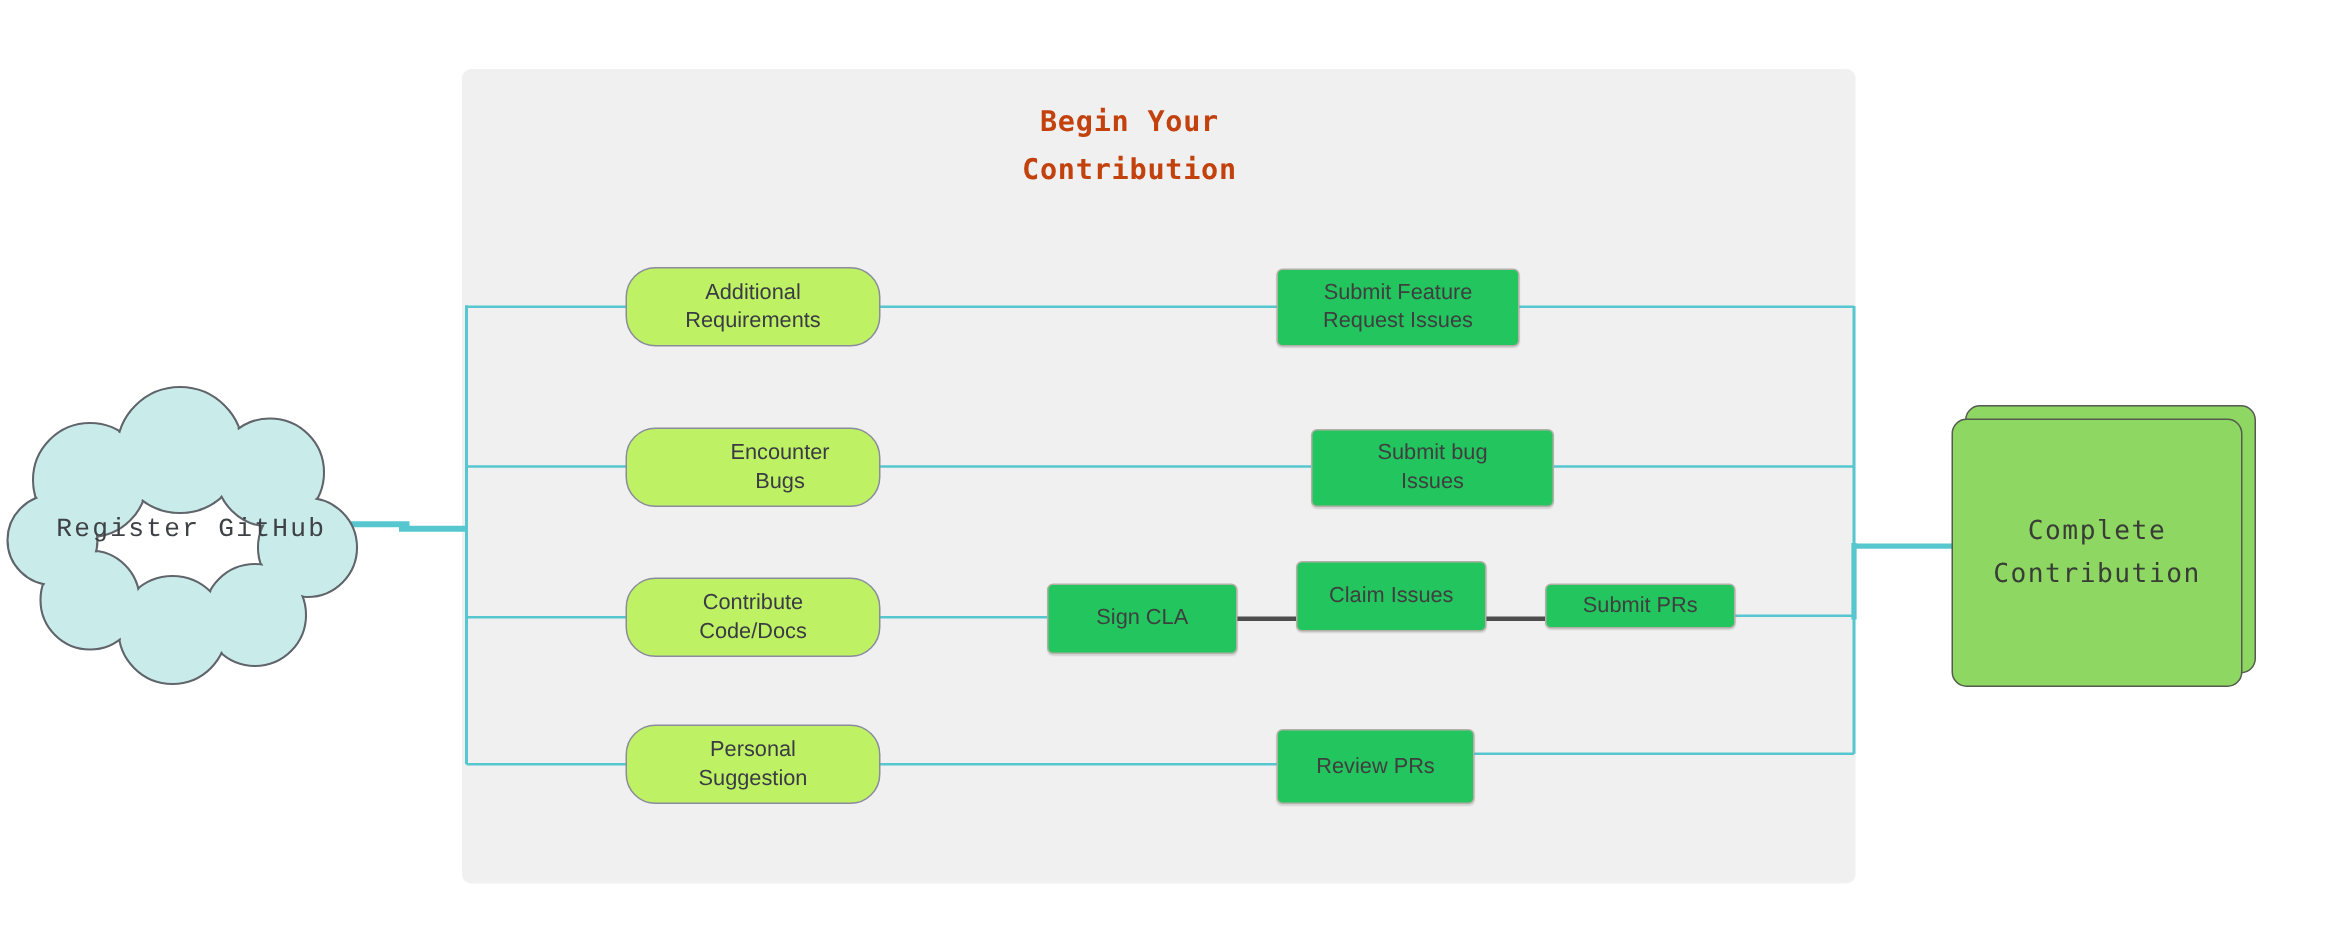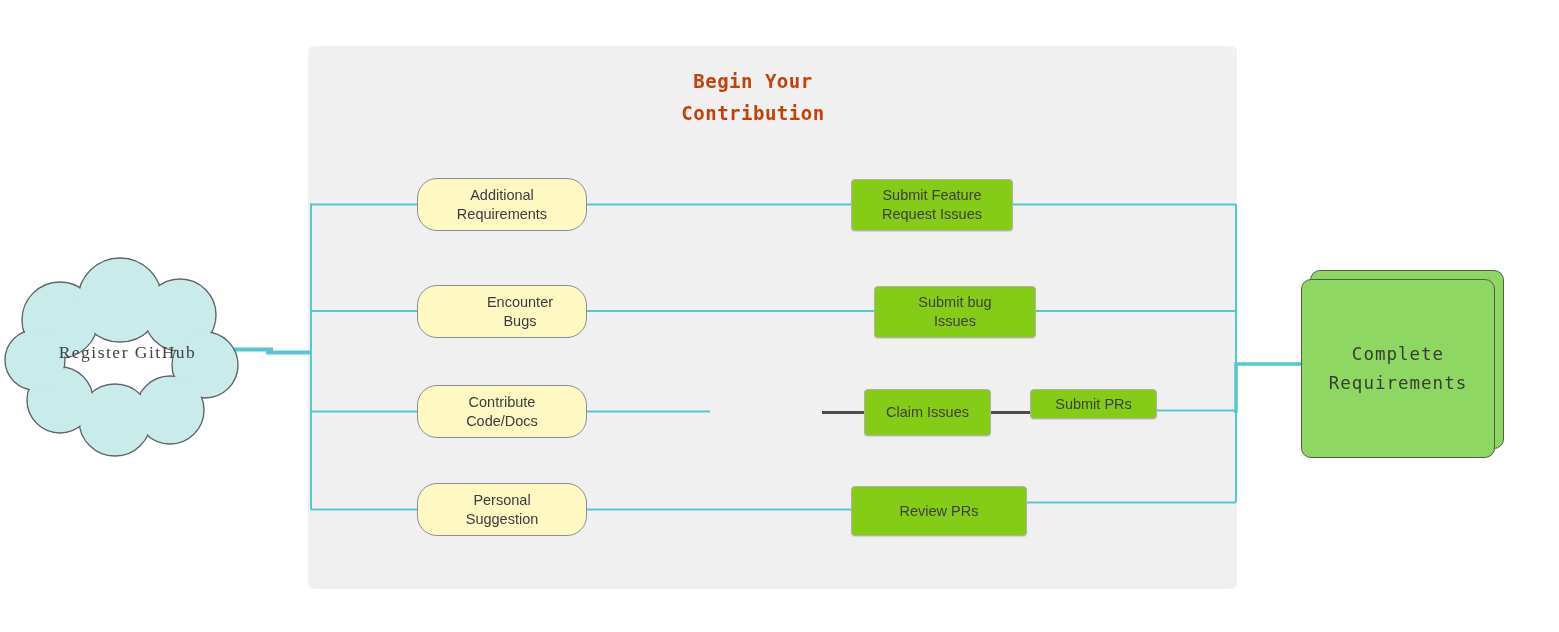"Additional" .branch-node { background: #fef9c3 -> #bef264 }
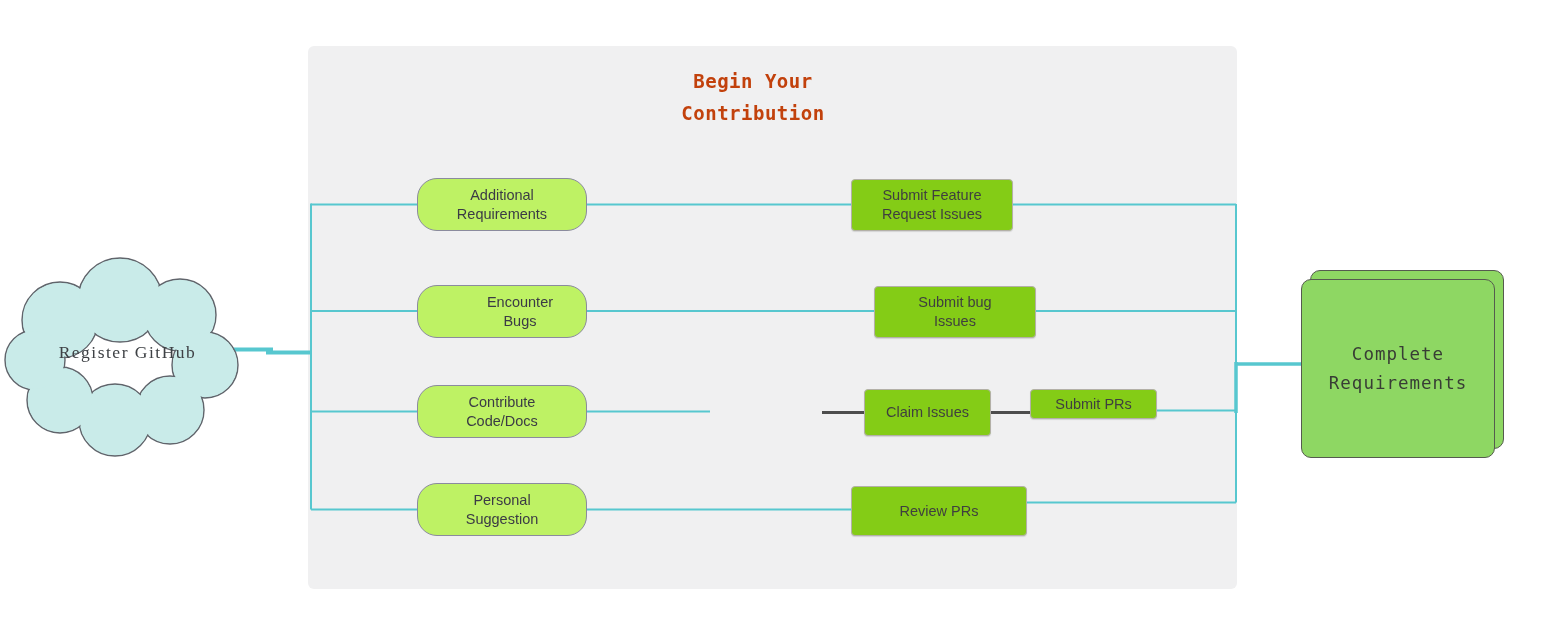"Submit Feature" .step-node { background: #84cc16 -> #22c55e }
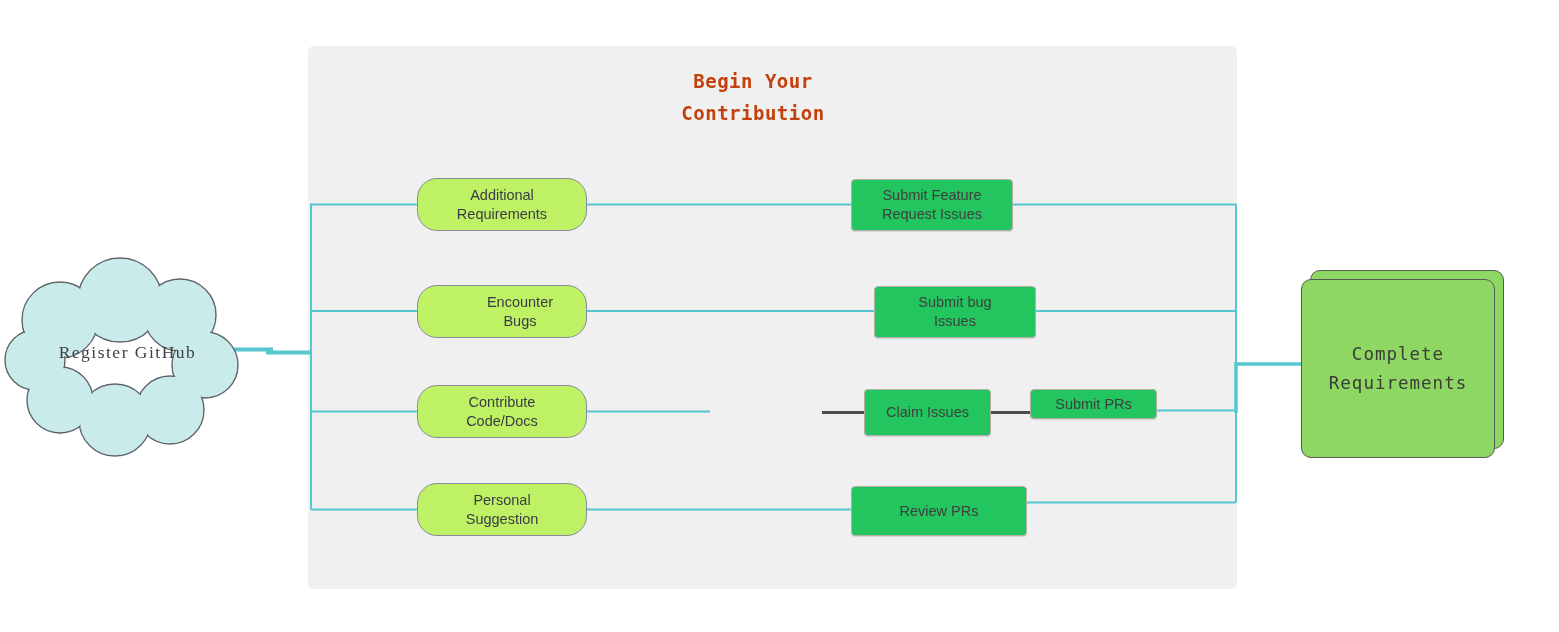"Register GitHub" .cloud-label { font-family: Liberation Serif, serif -> Liberation Mono, monospace }
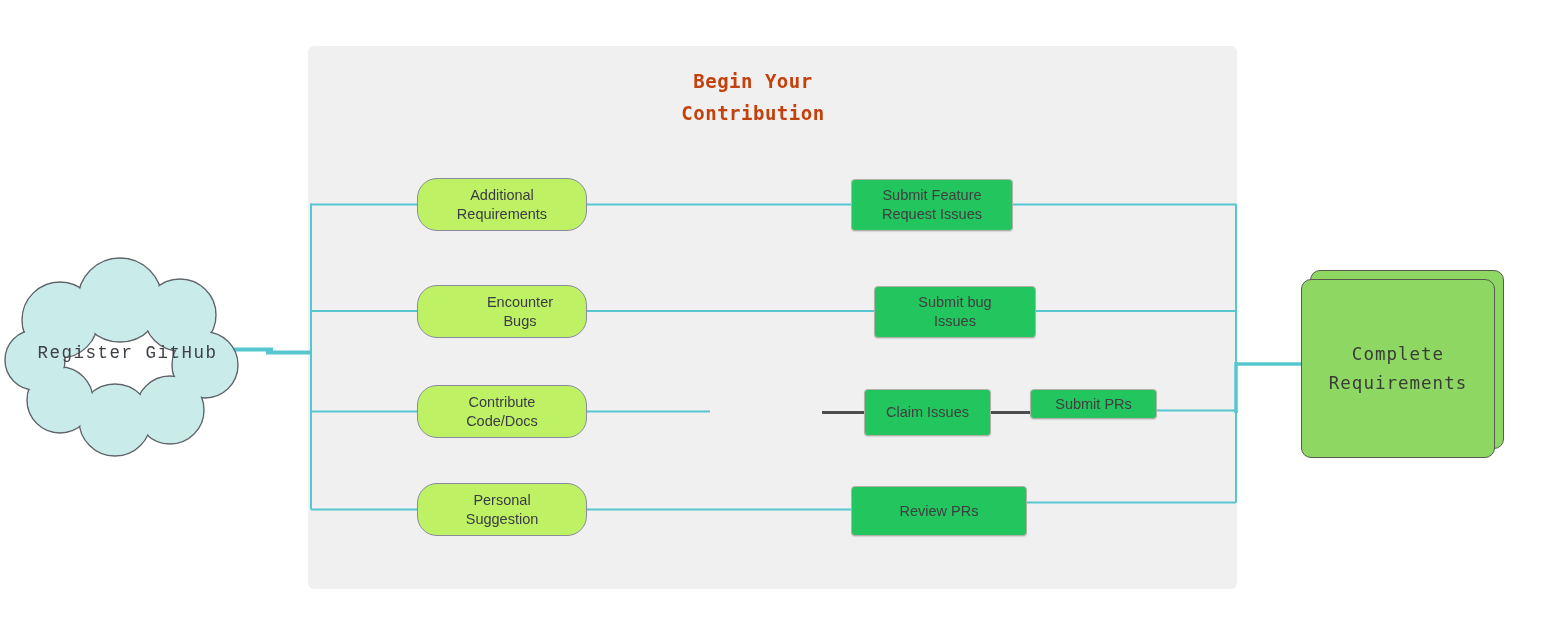"Complete" span { text: Requirements -> Contribution }
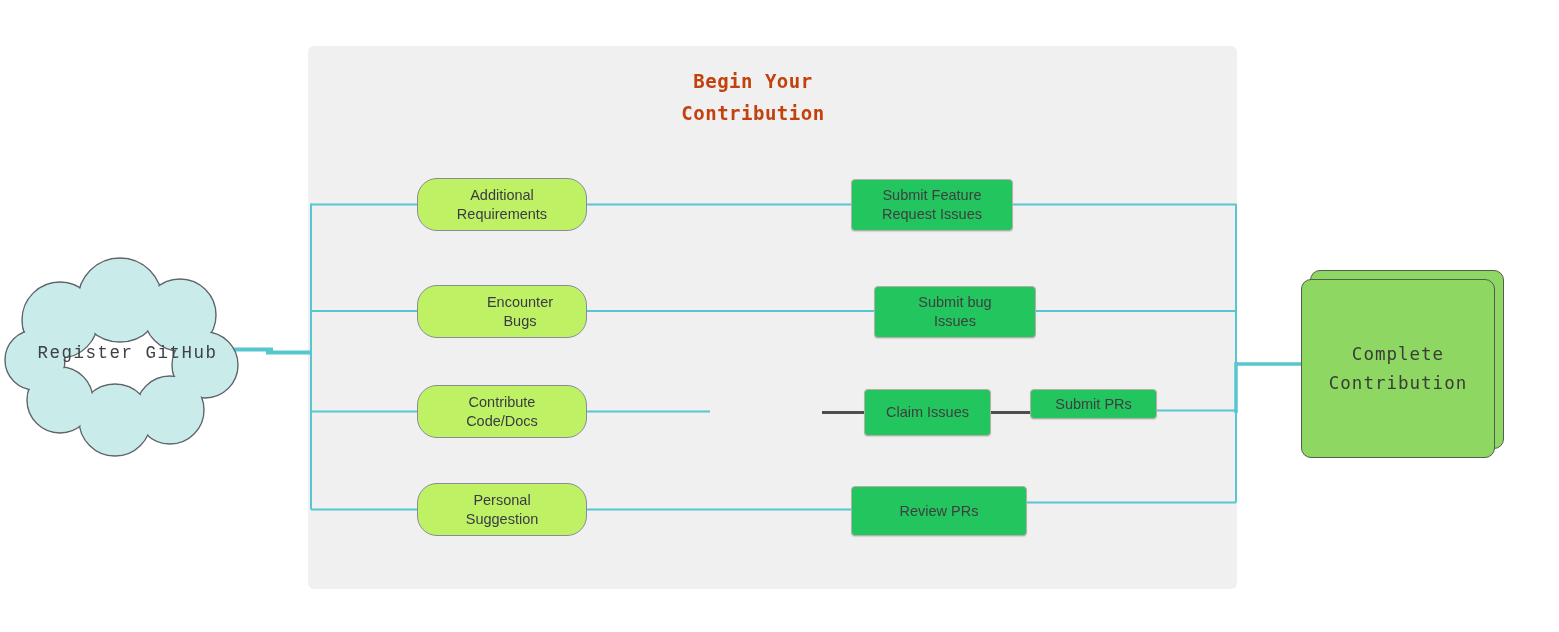"Claim Issues" div.node { top: 389px -> 374px }
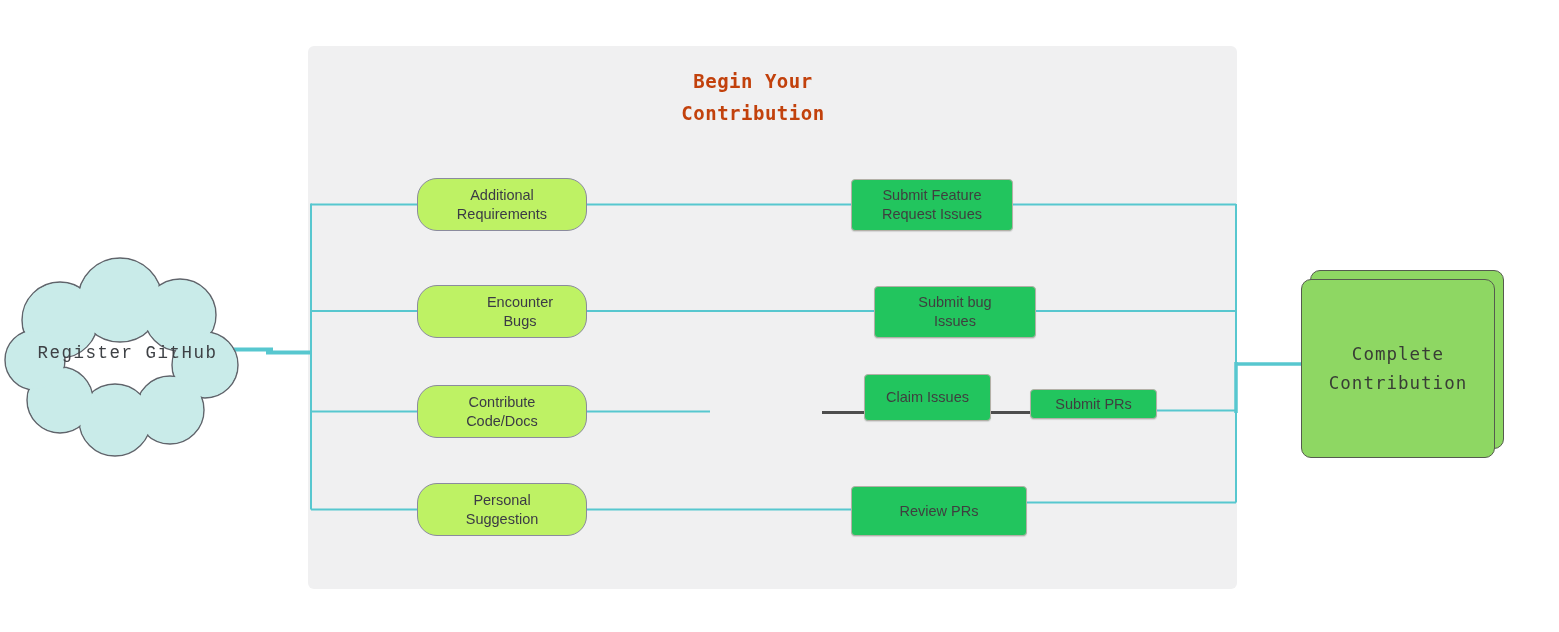"Sign CLA" div.node { html: none -> <div>Sign CLA</div> }
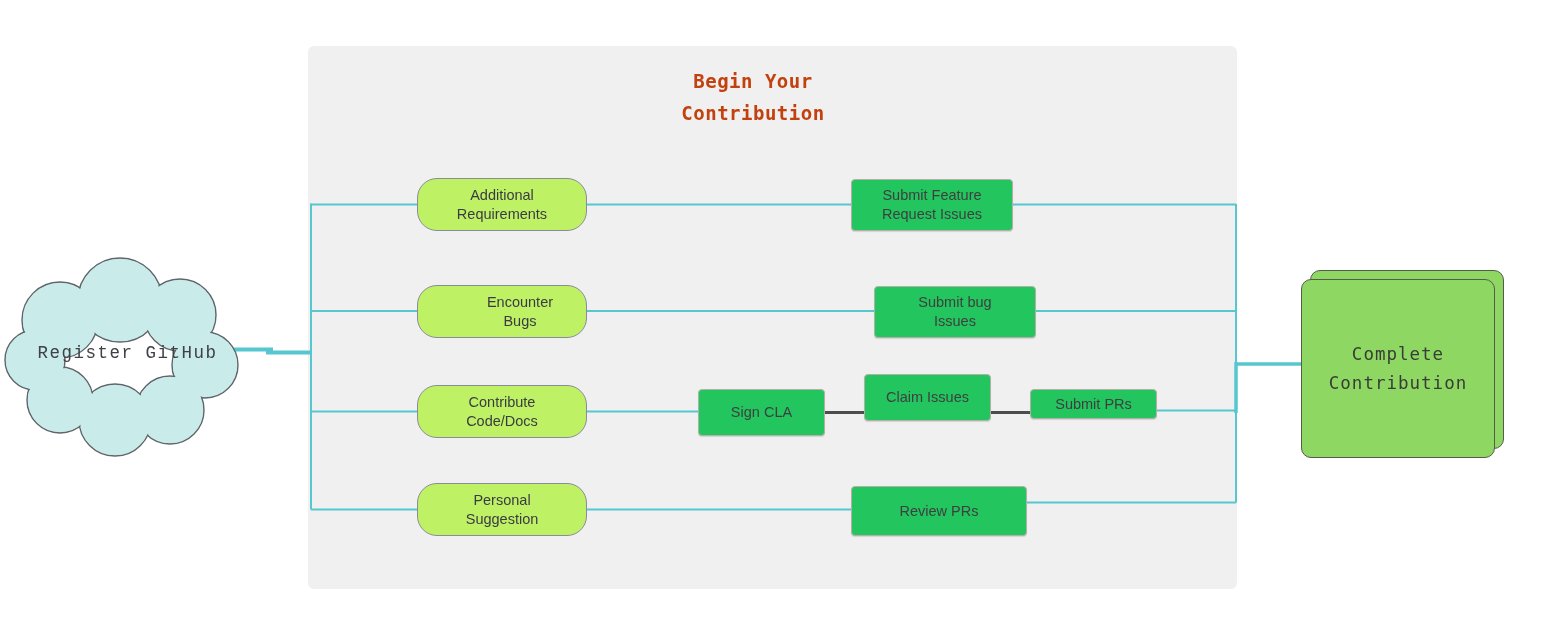"Review PRs" div.node { width: 176px -> 132px }
